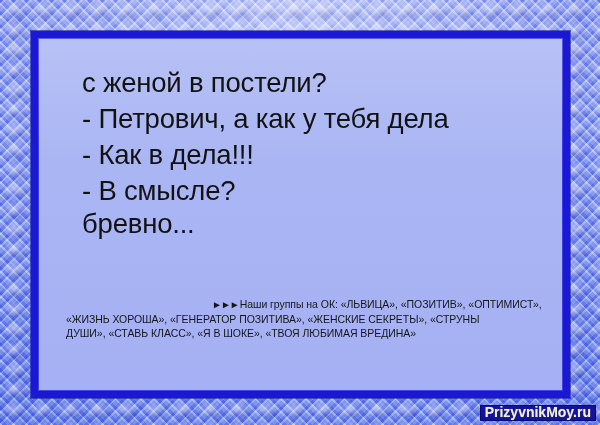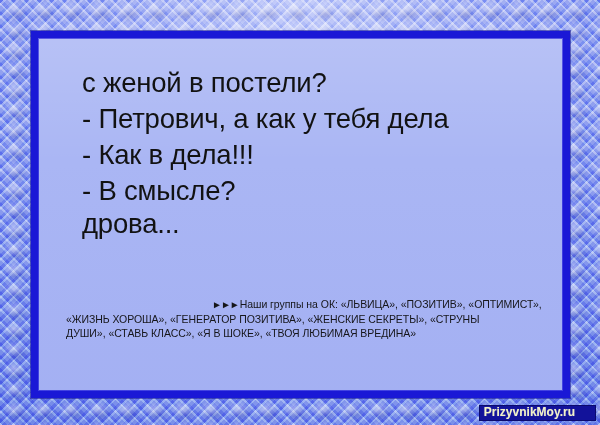"дрова..." span { text: дрова -> бревно }
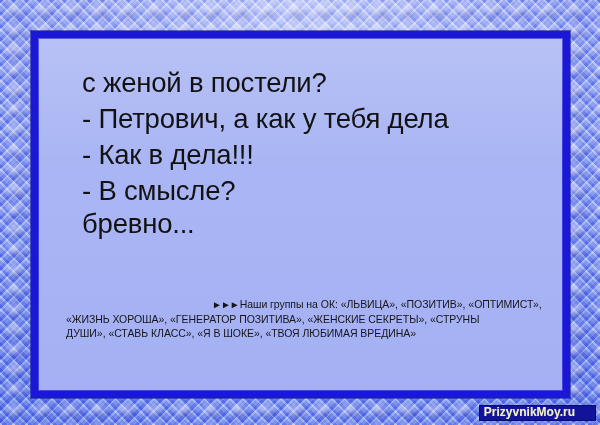"PrizyvnikMoy.ru" #watermark { font-size: 12px -> 14px; padding: 1px 20px 2px 4px -> 1px 4px 2px 4px }
